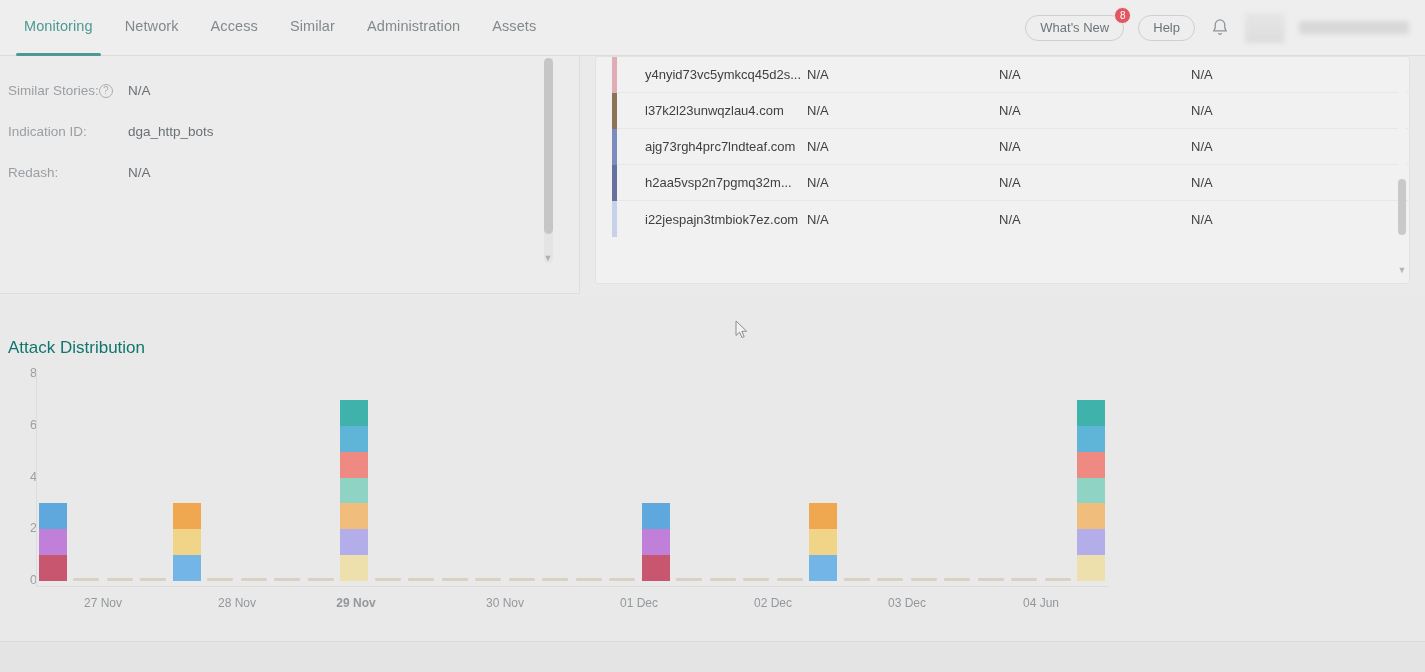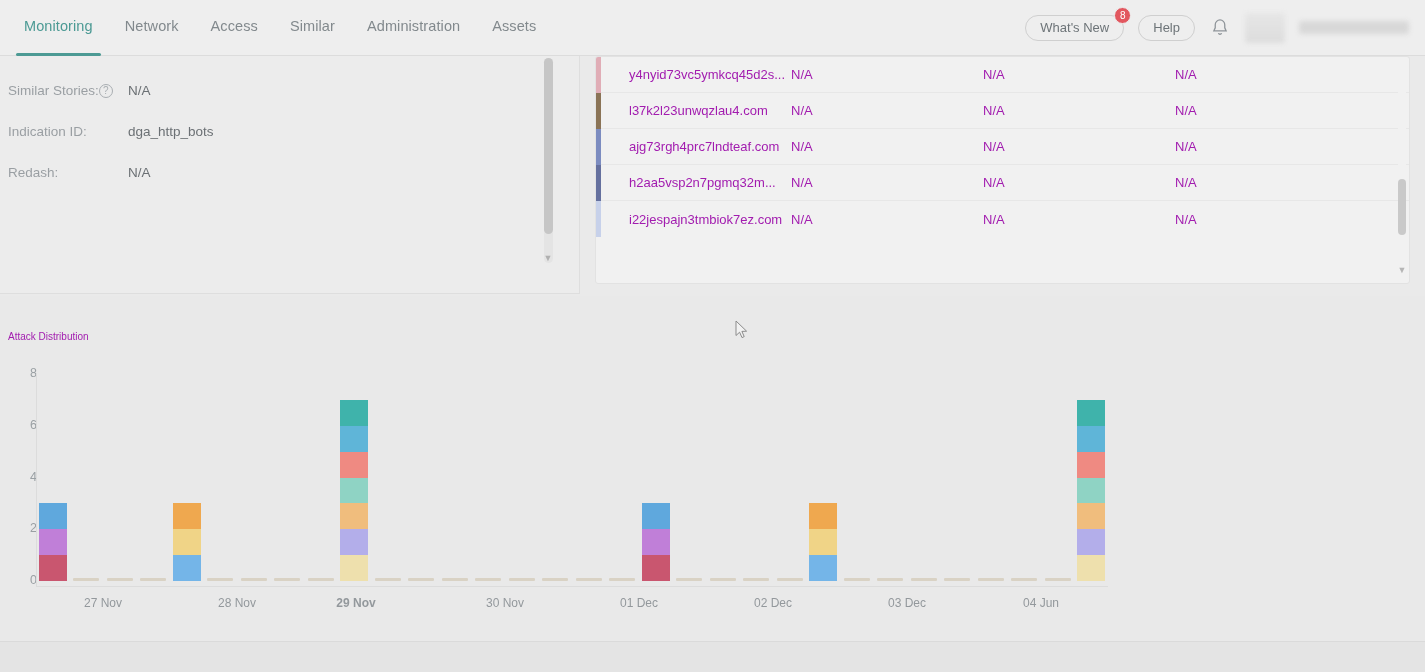"y4nyid73vc5ymkcq45d2s..." .tbl-row { color: #a21caf -> #404040; margin-left: none -> 16px }
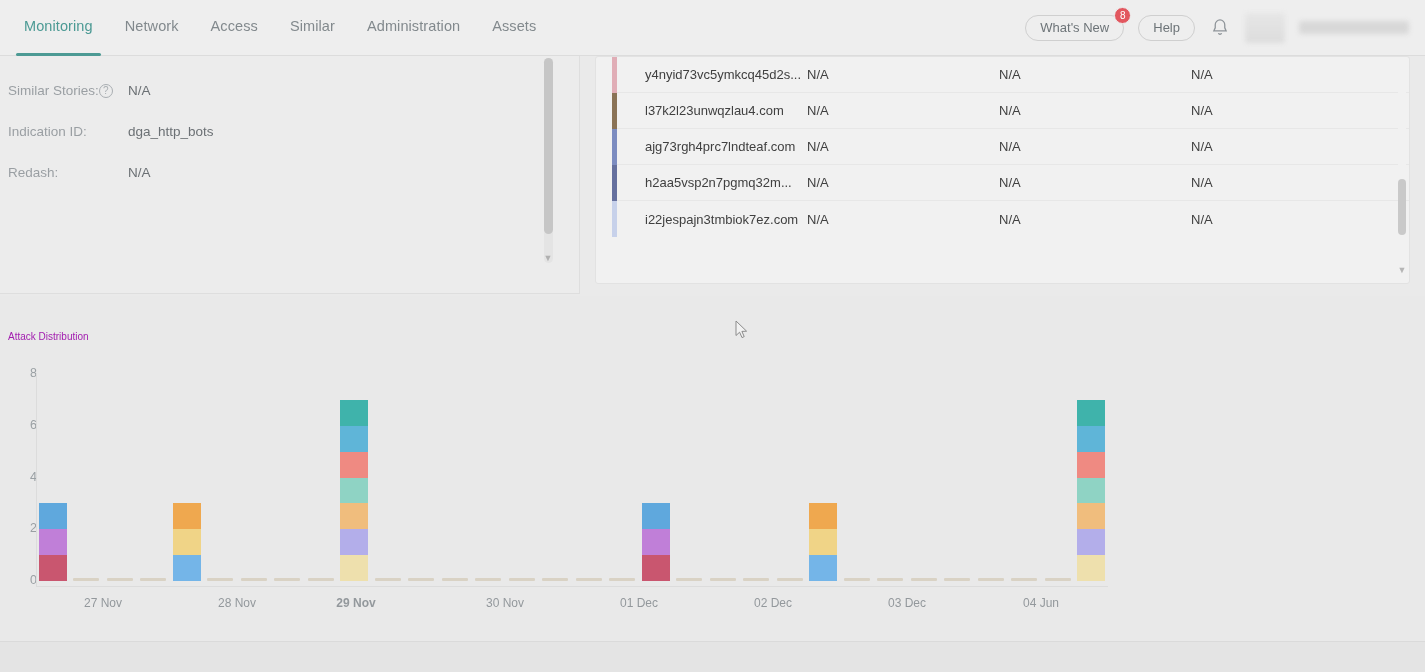"Attack Distribution" .chart-title { color: #a21caf -> #0f766e; font-size: 10px -> 17px; top: 35px -> 42px }
